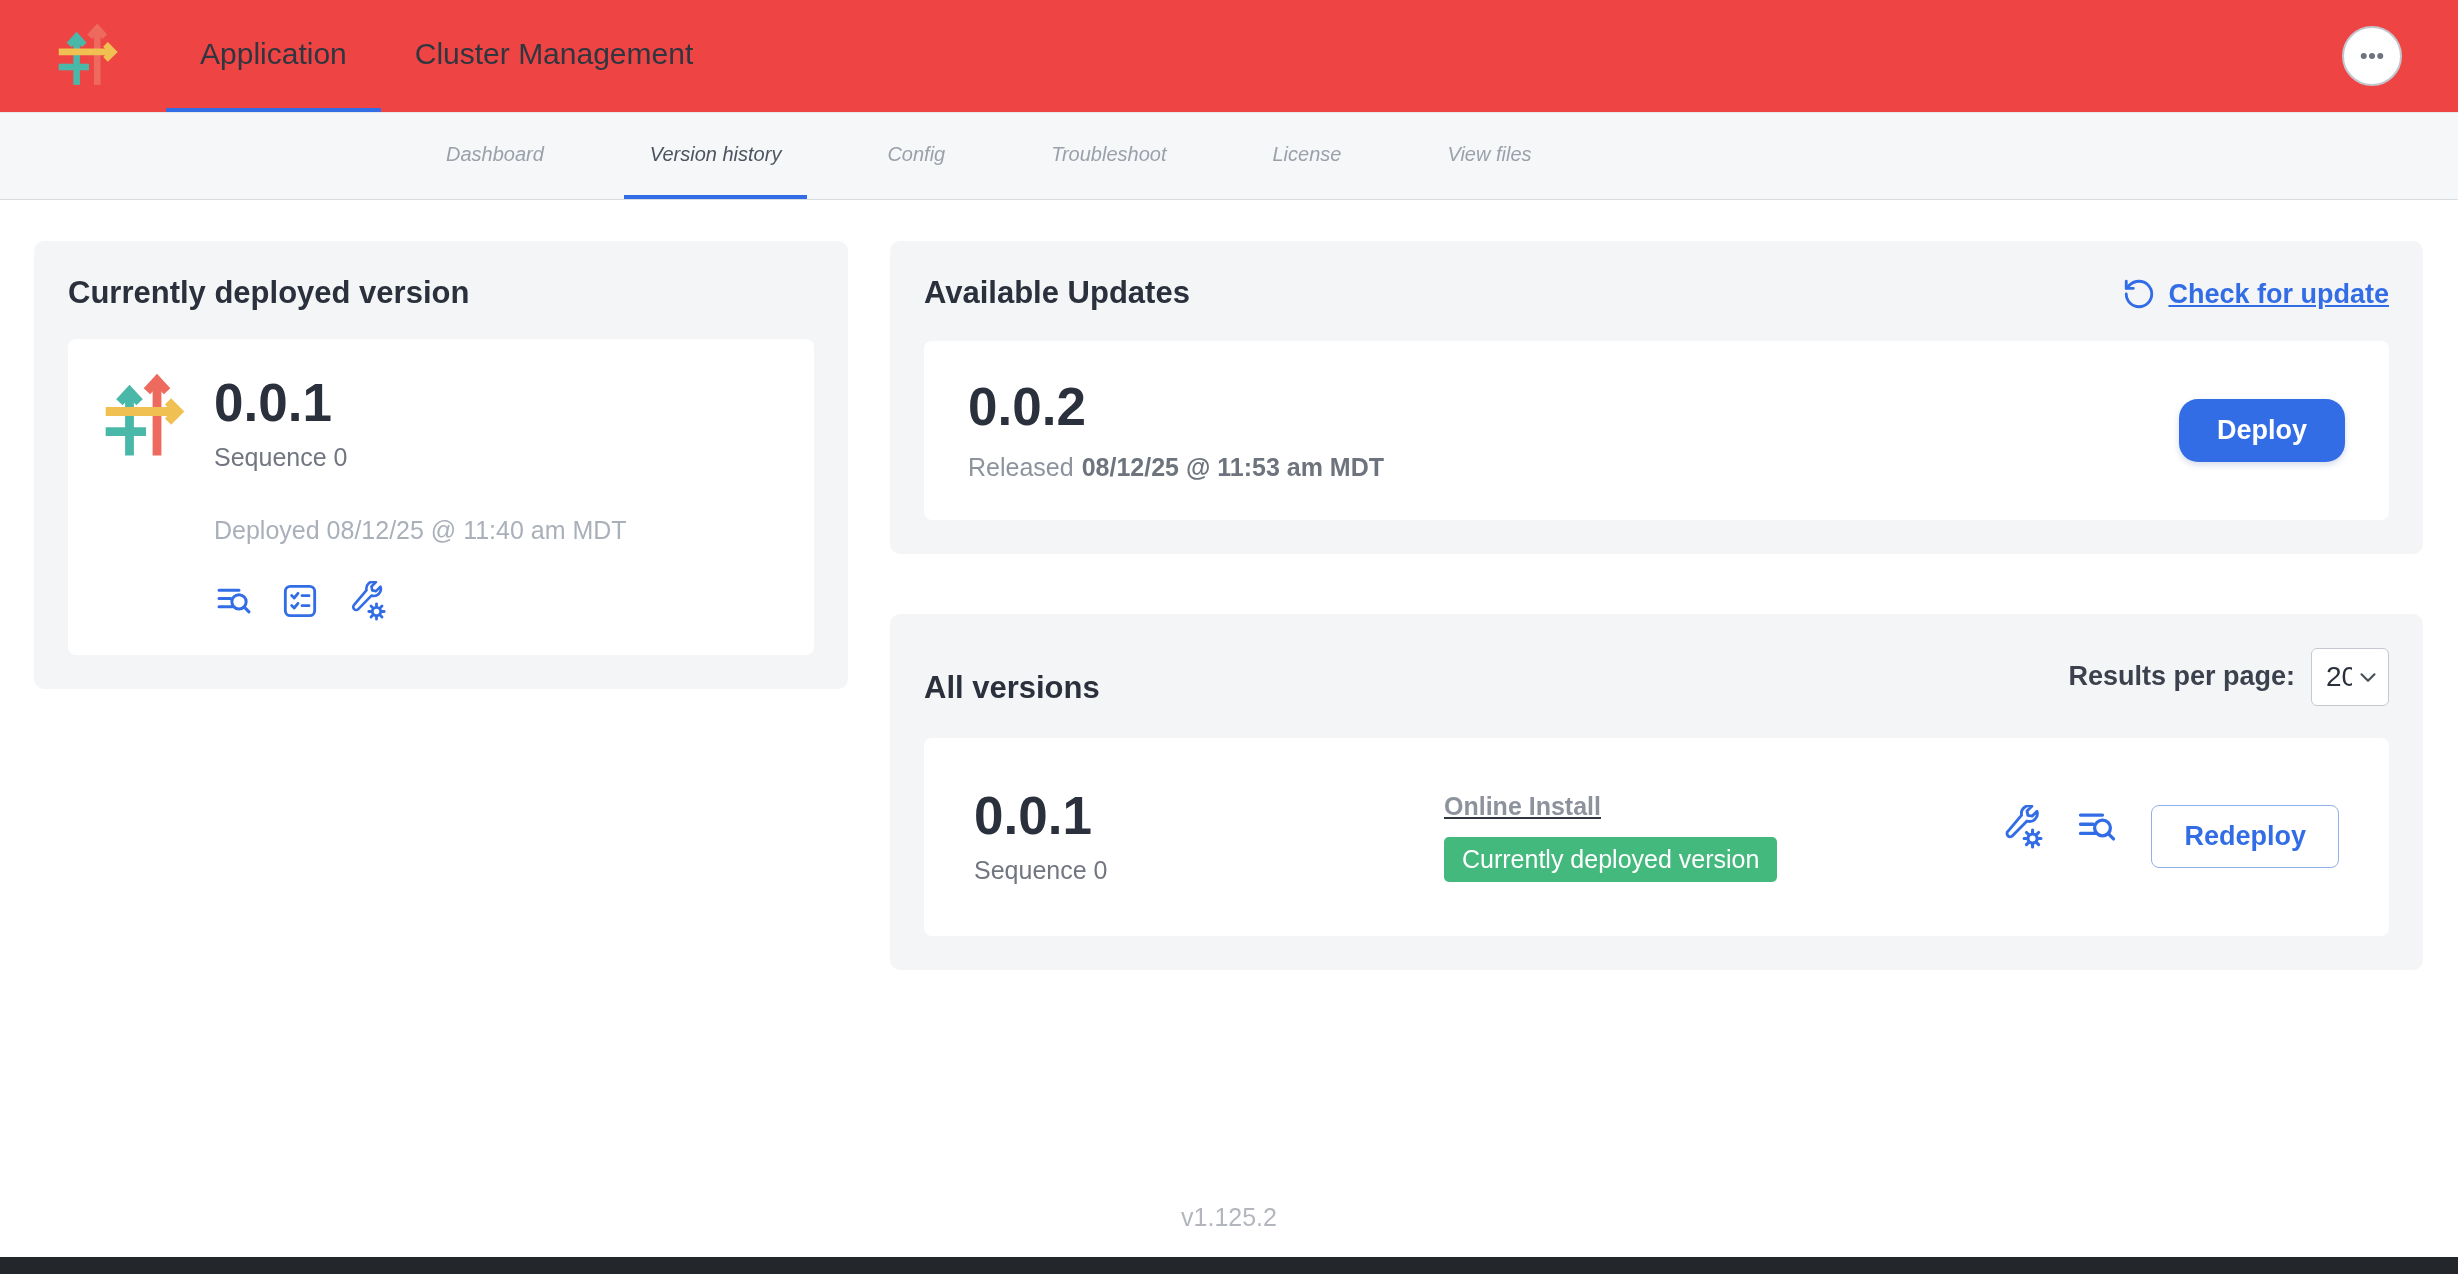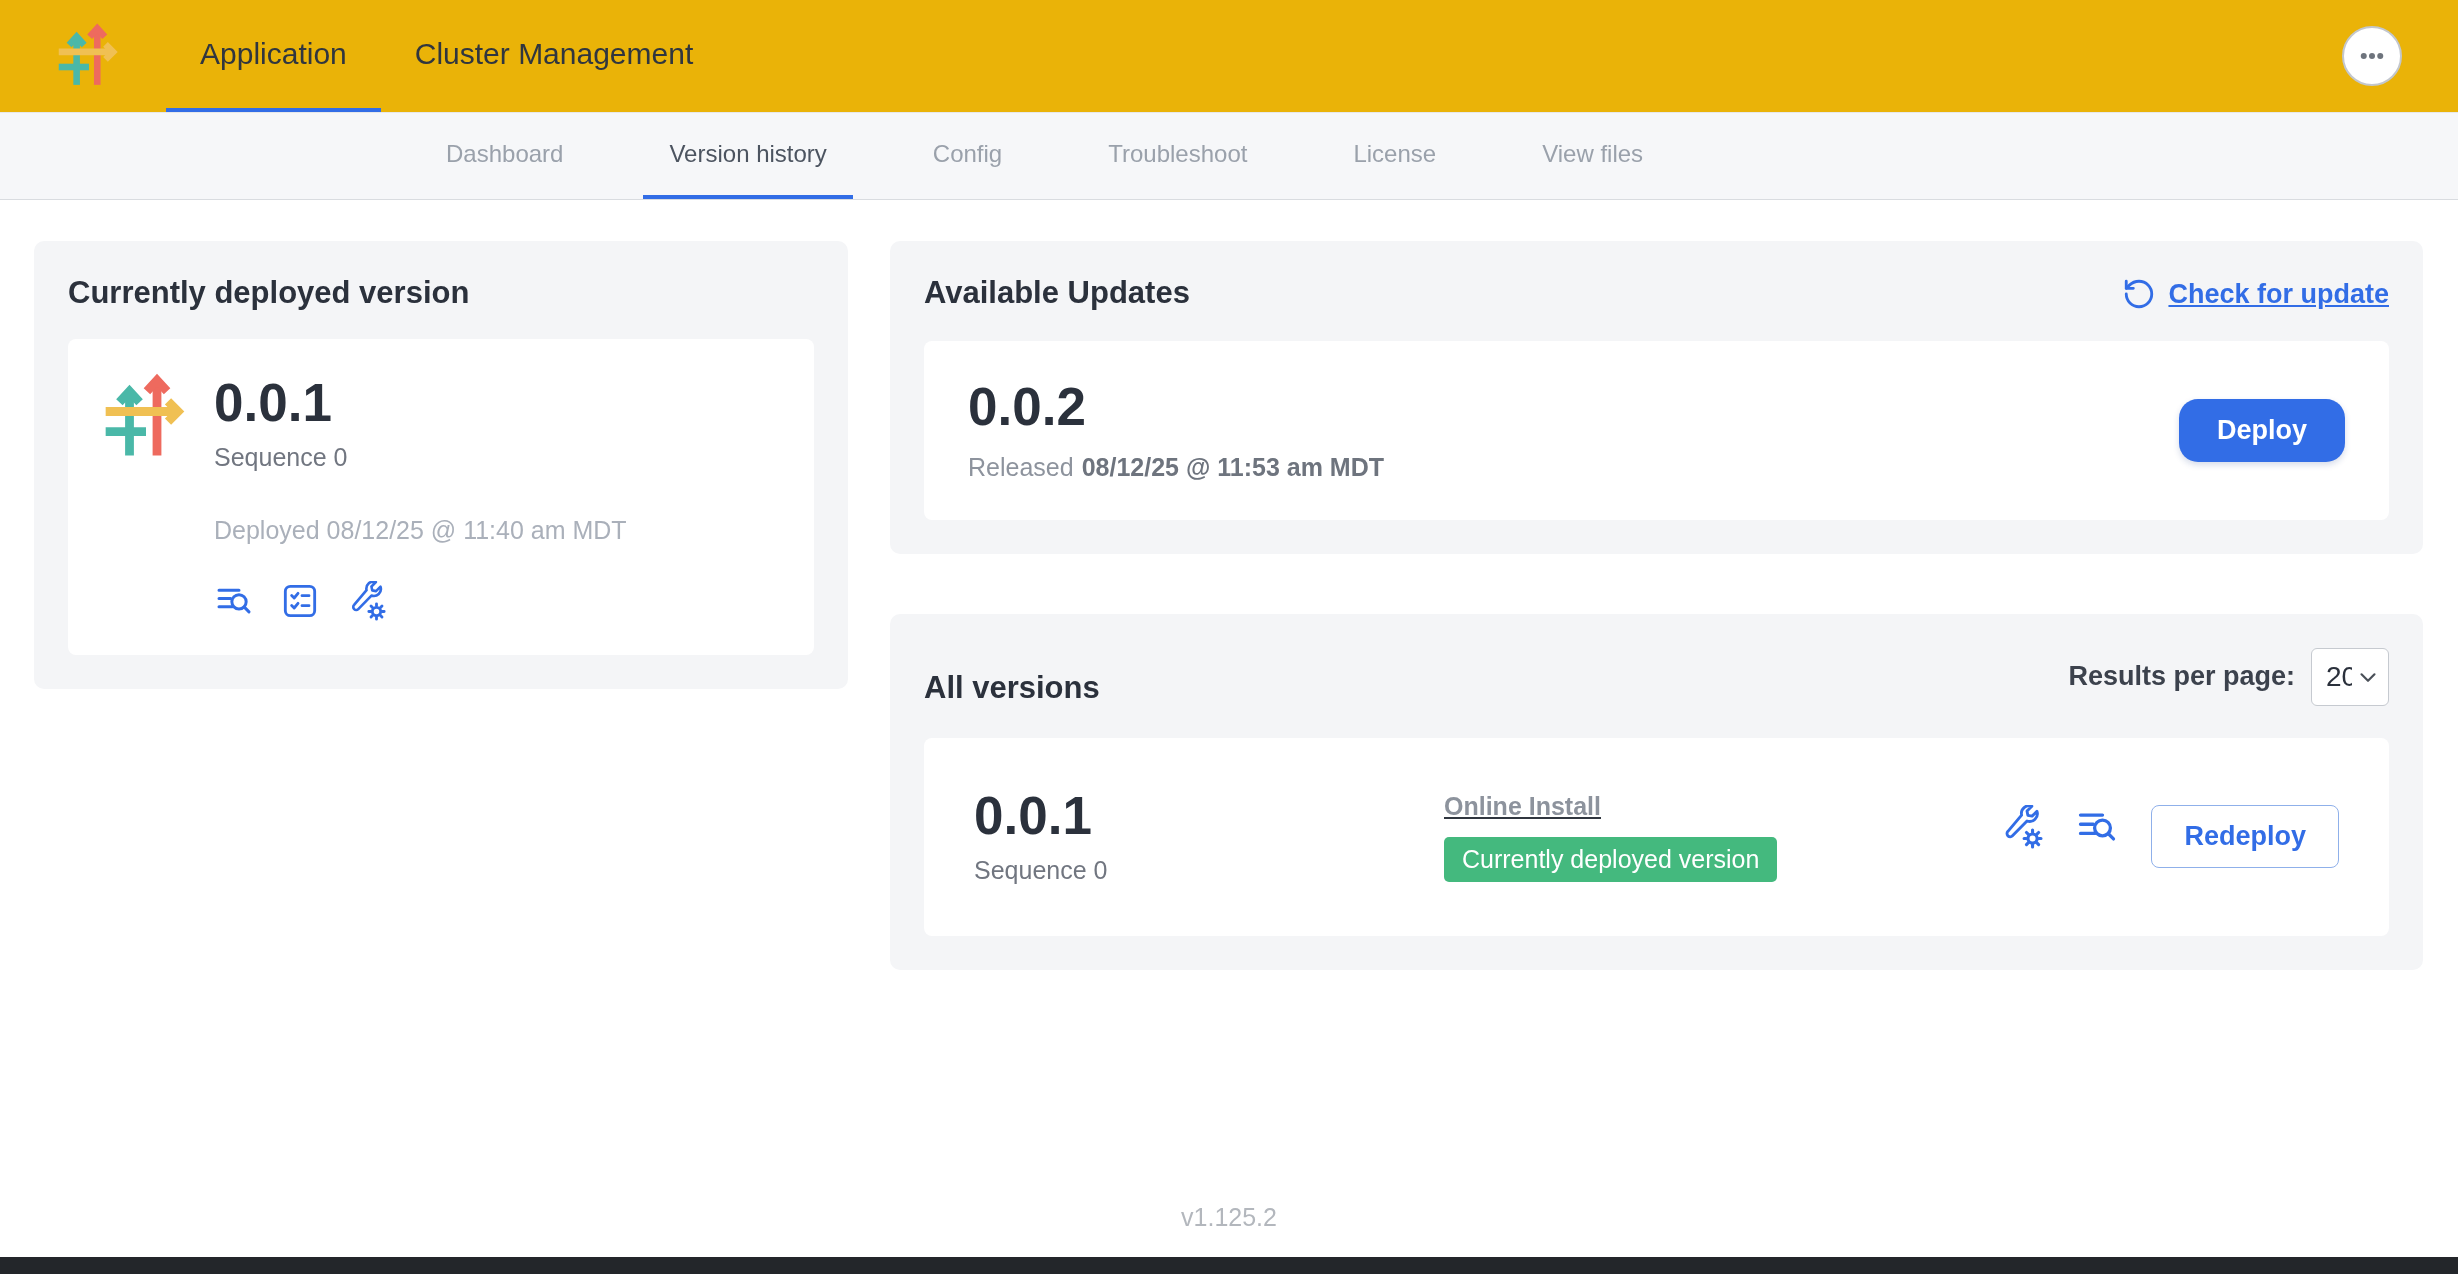"Application" .topnav { background: #eab308 -> #ef4444 }
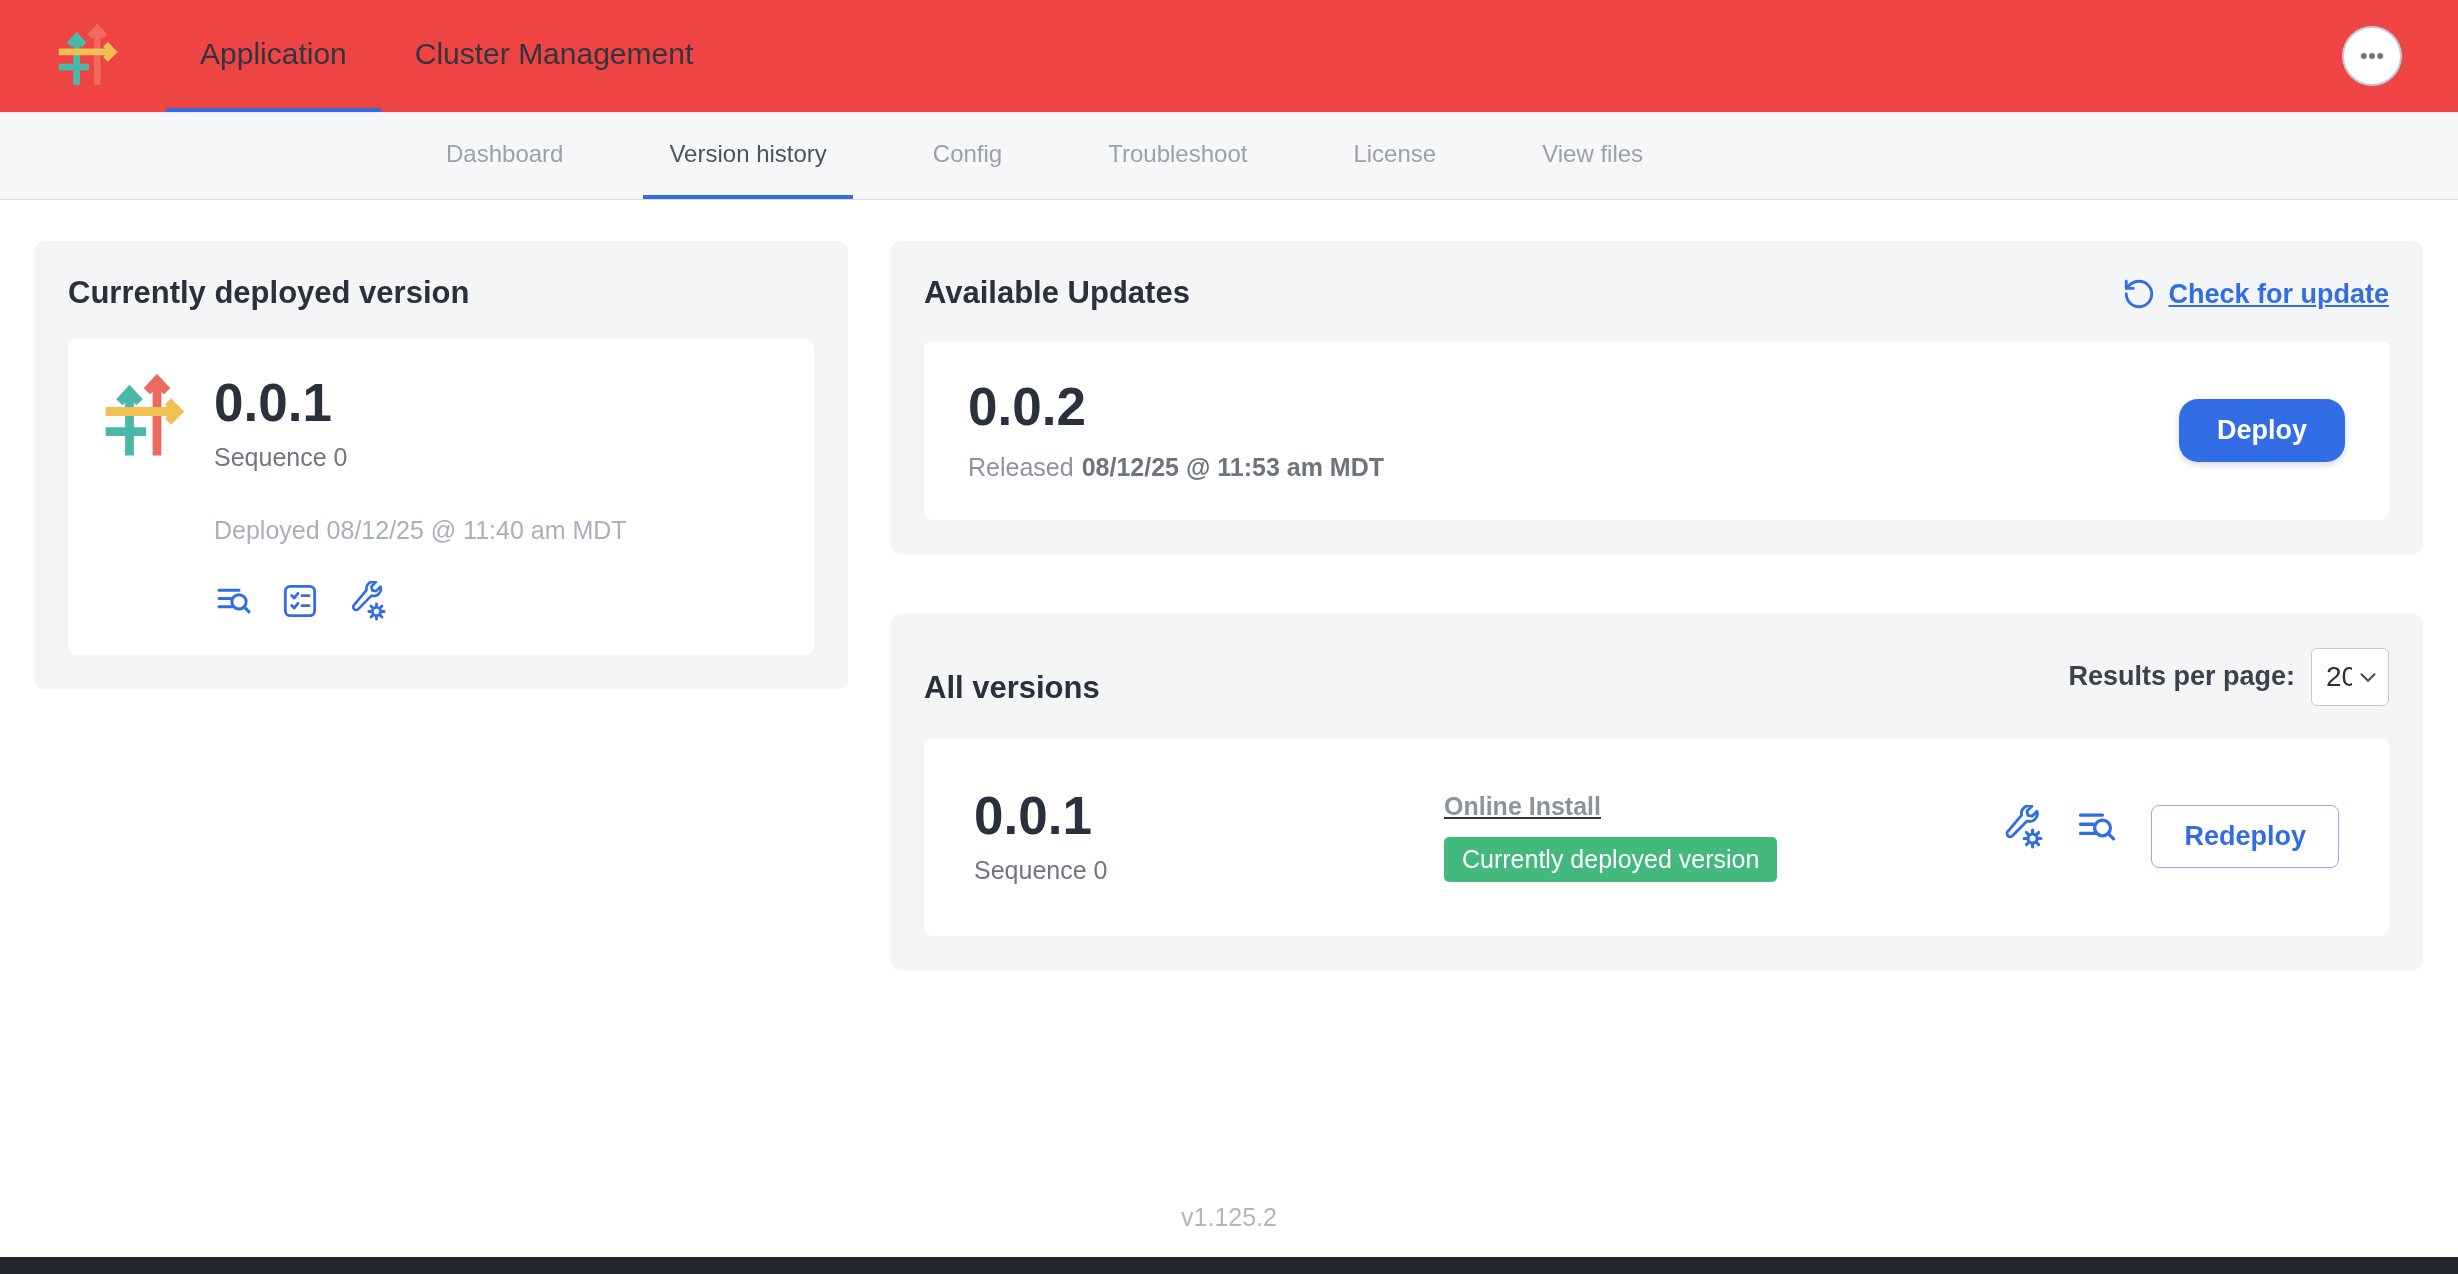"Dashboard" .sub-tab { font-size: 24px -> 20px; font-style: none -> italic }
